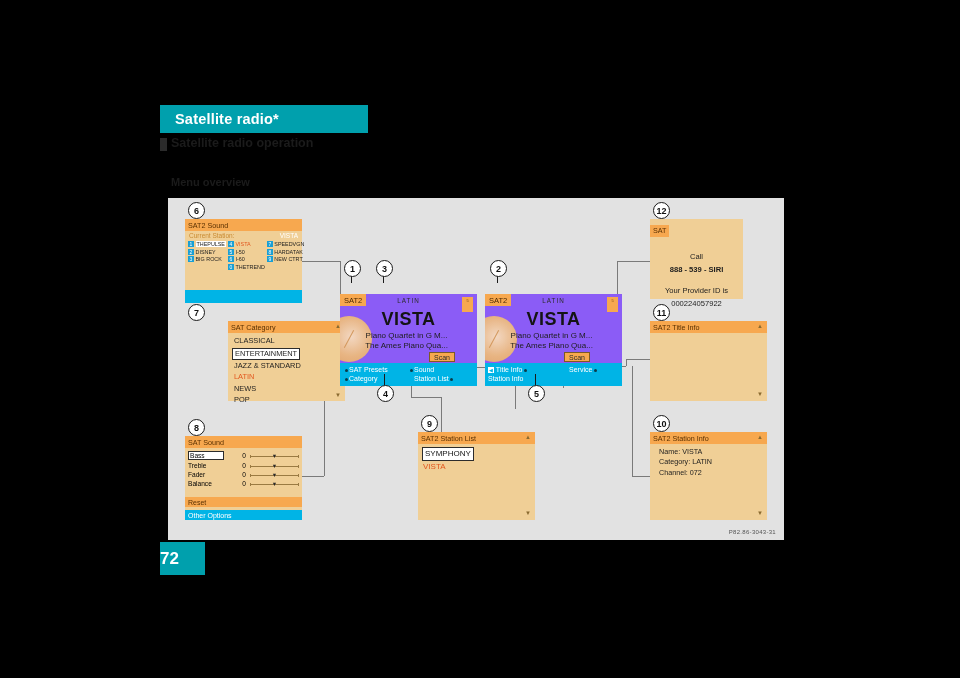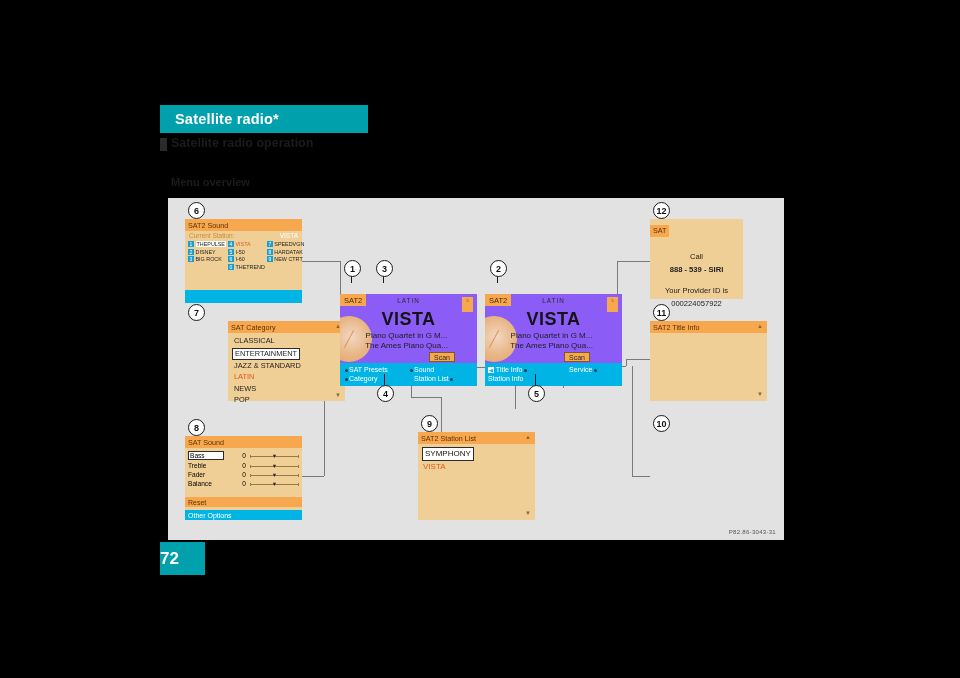"SAT2 Station Info" div.screen { html: none -> <div> <div> <span>SAT2 Station Info</span> <span>▲</span> </div> <div> <div>Name: VISTA</div> <div>Category: LATIN</div> <div>Channel: 072</div> </div> <span>▼</span> </div> }
